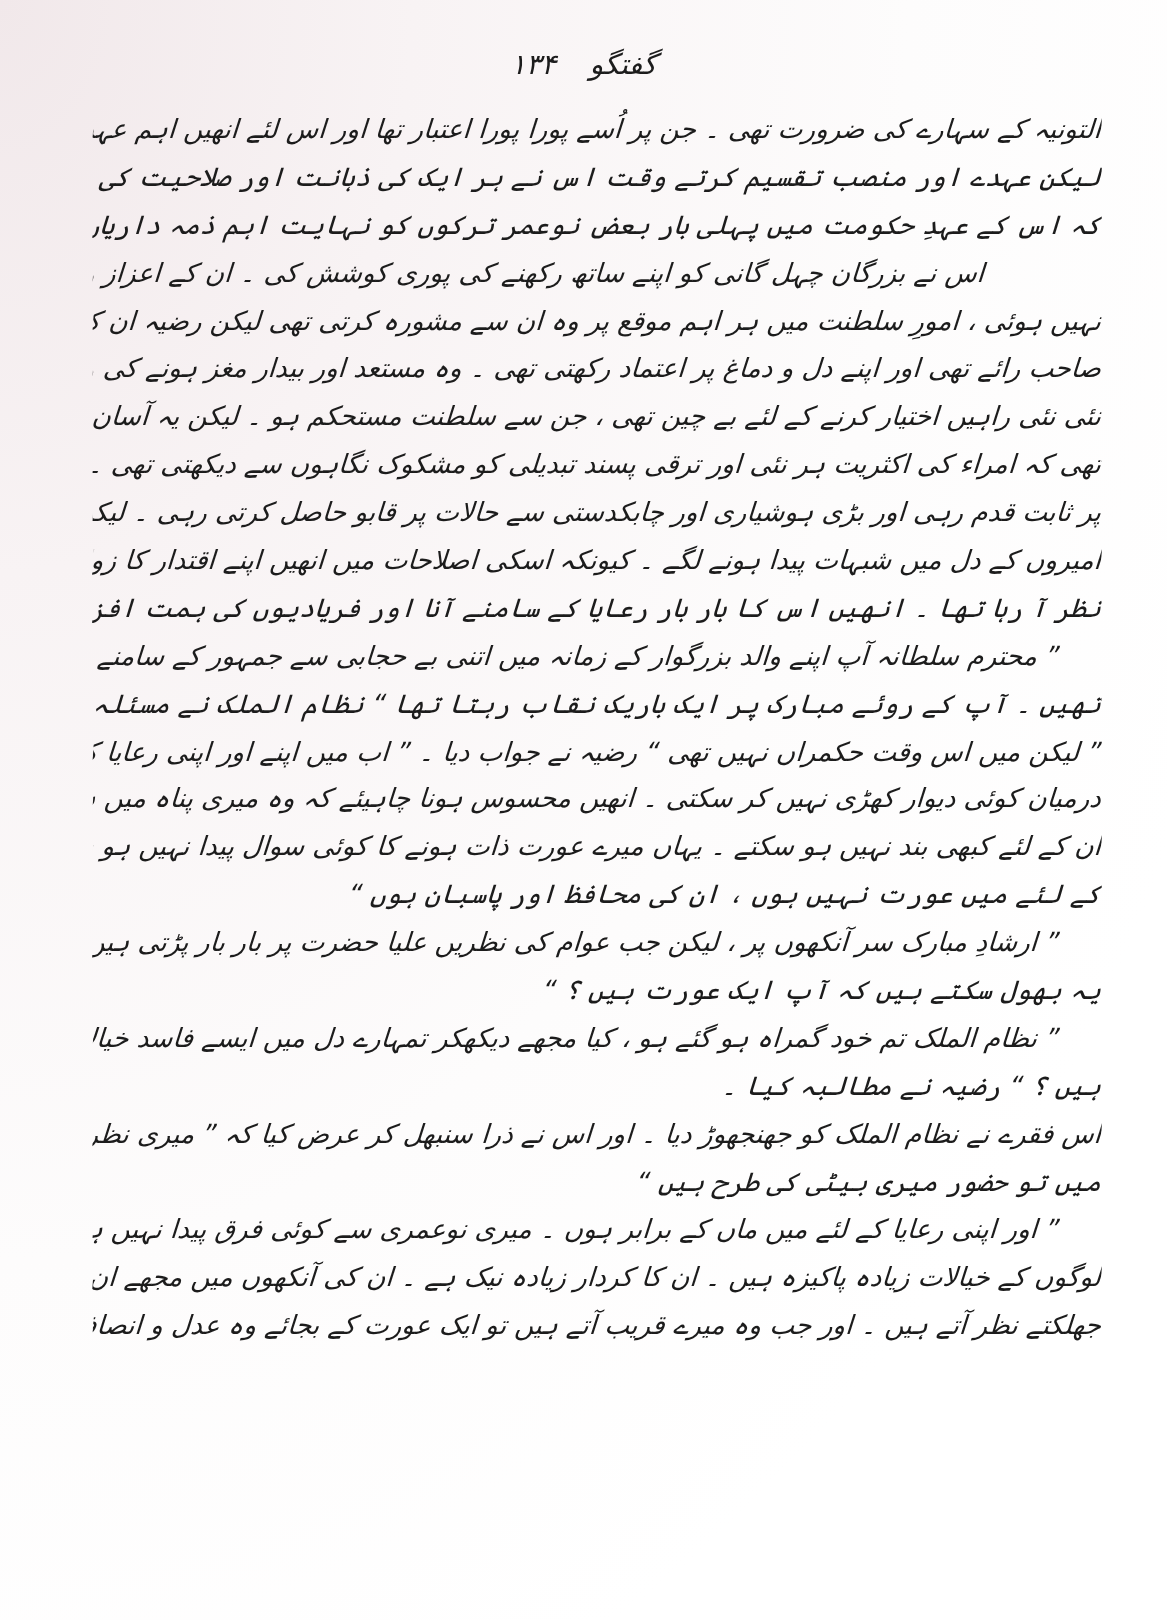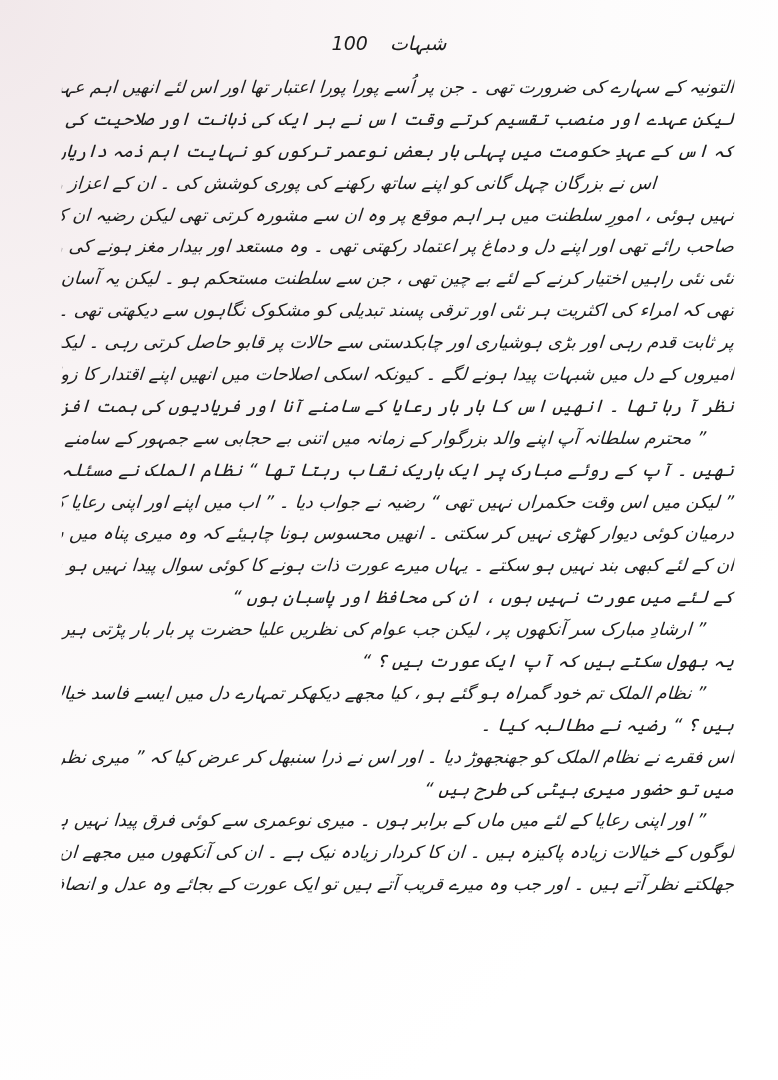"100" span { text: 100 -> ۱۳۴ }
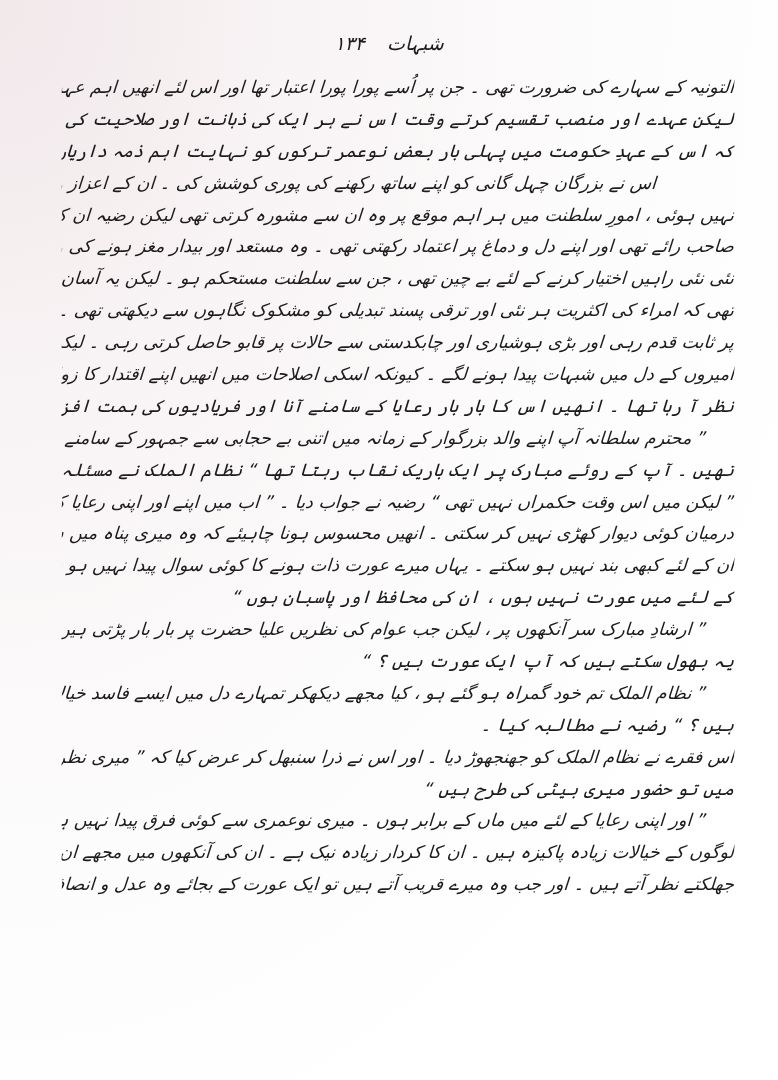"شبہات" span { text: شبہات -> گفتگو }
